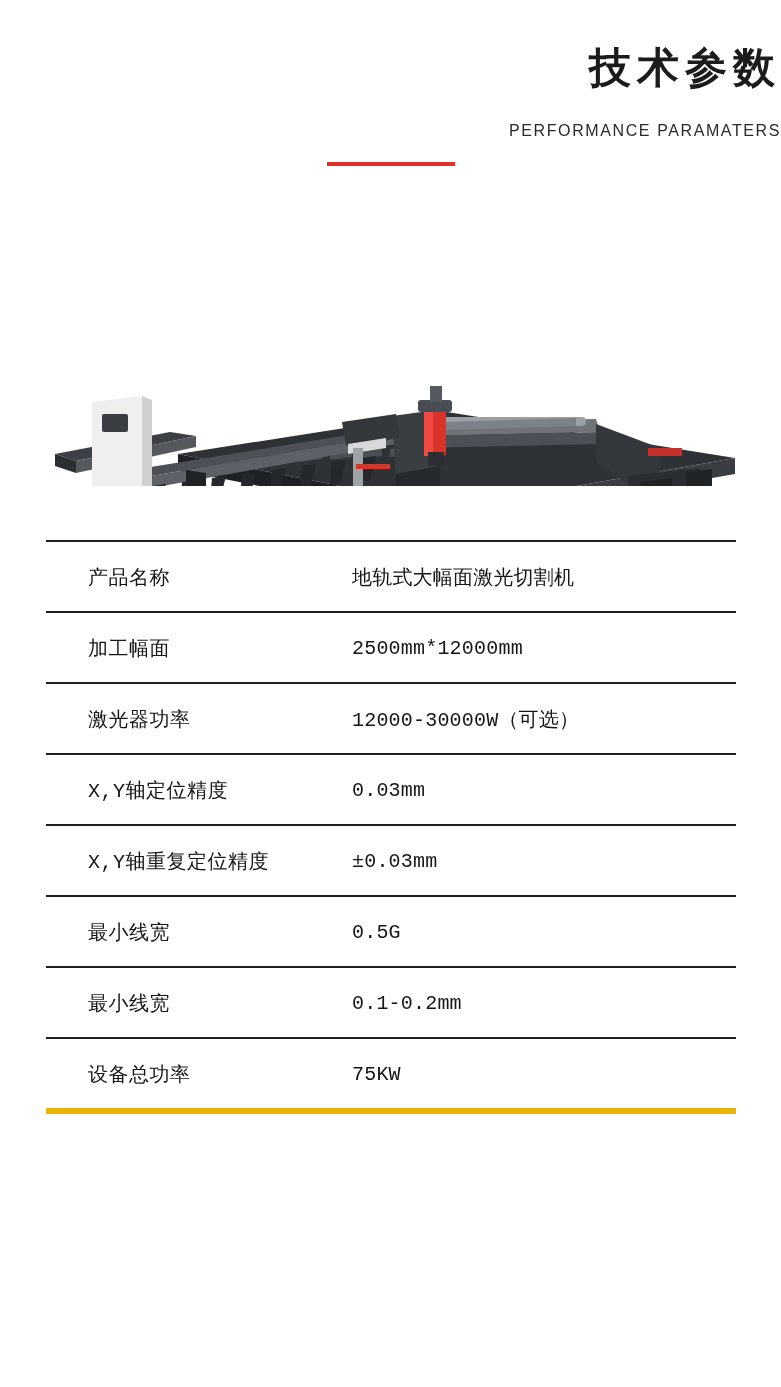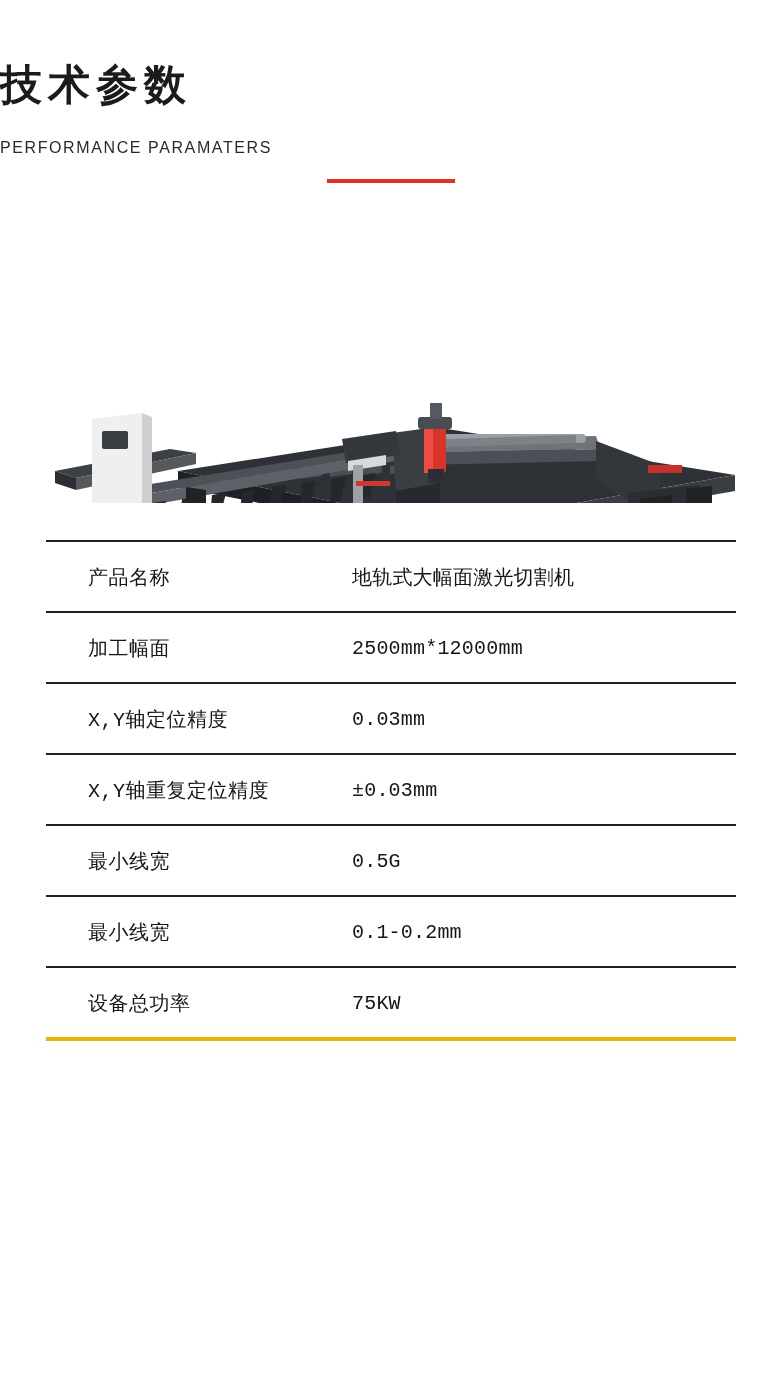"技术参数" .header { padding-top: 60px -> 43px; text-align: left -> right }
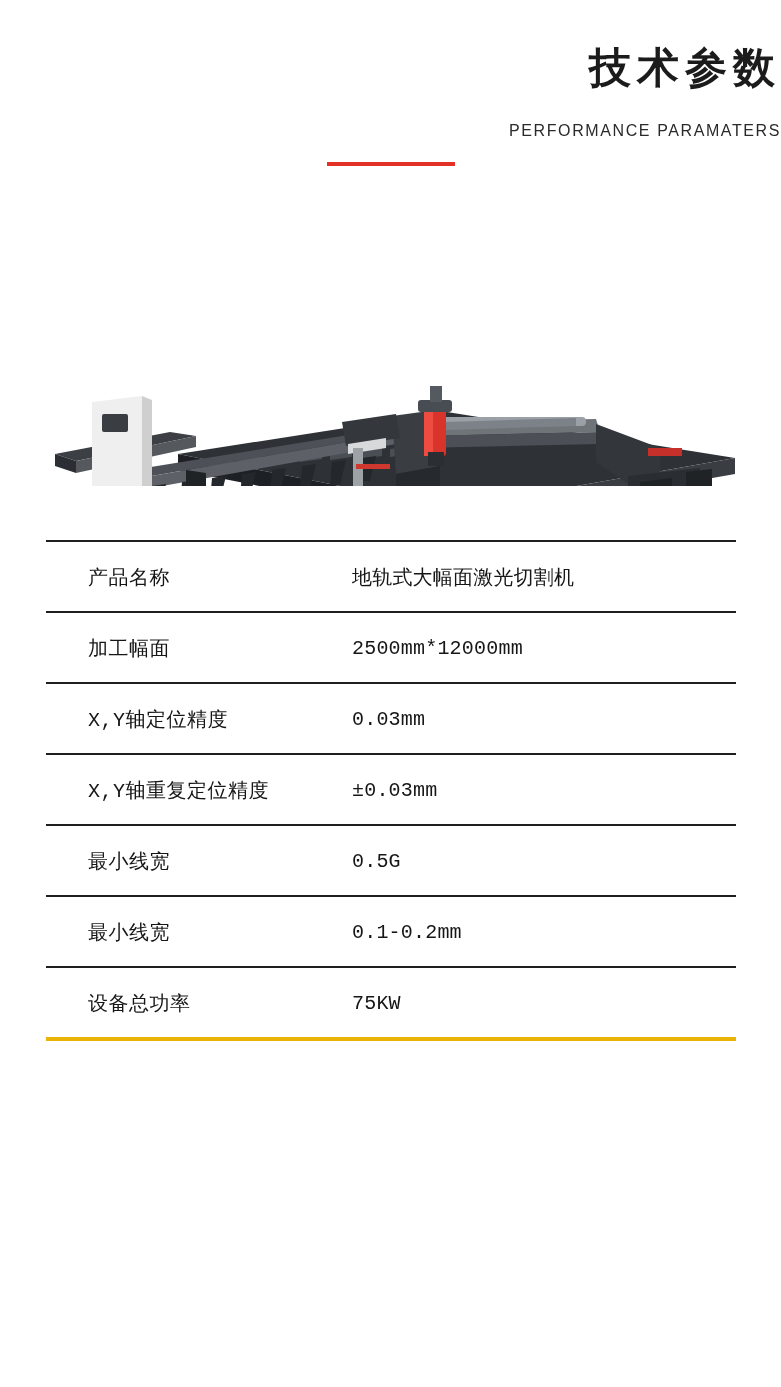"激光器功率" tr { html: none -> <tr> <td>激光器功率</td> <td>12000-30000W（可选）</td> </tr> }
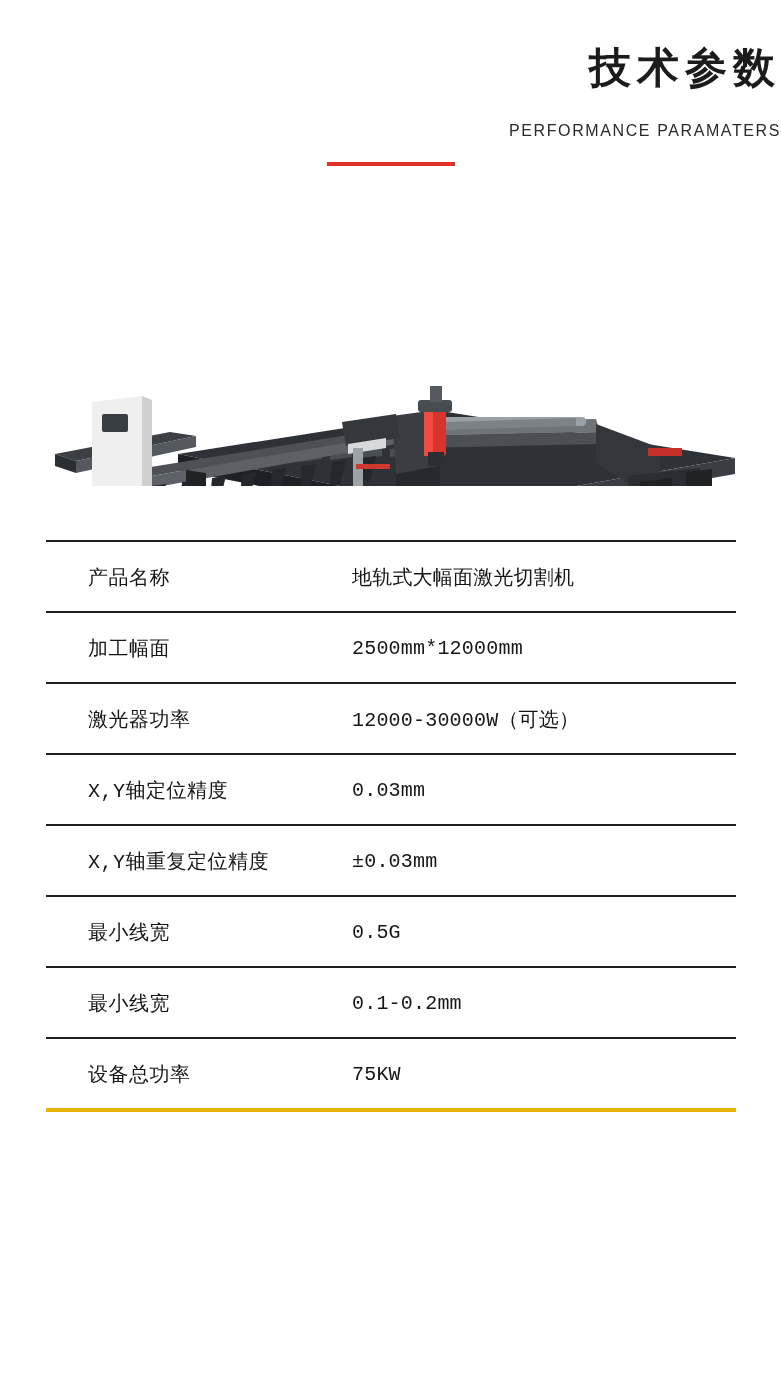"设备总功率" .spec-table tr:last-child { border-bottom: 4px solid #eab308 -> 6px solid #eab308 }
